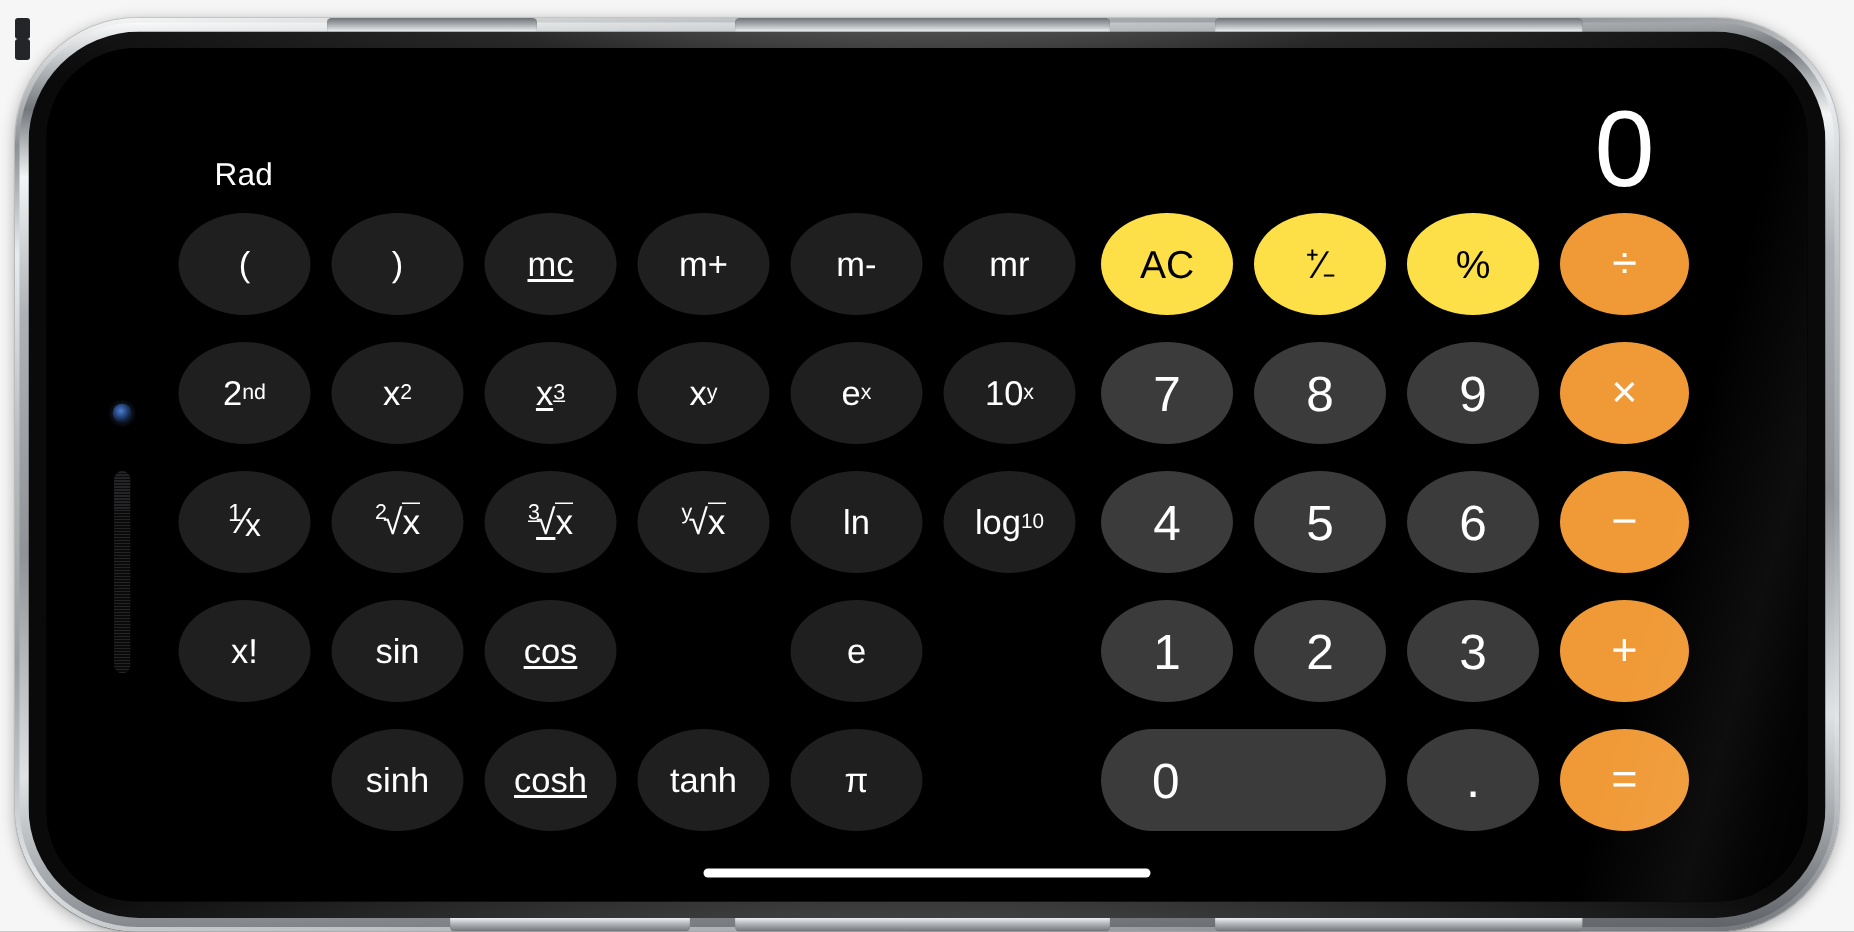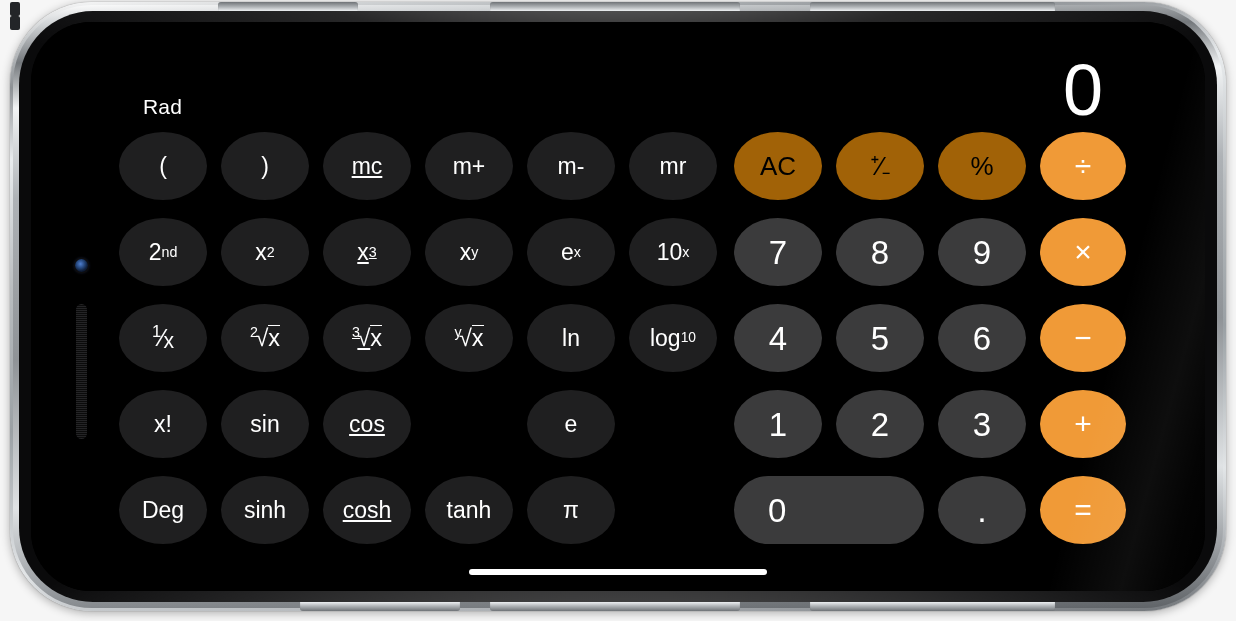"Rad" #phone { top: 2px -> 12px }
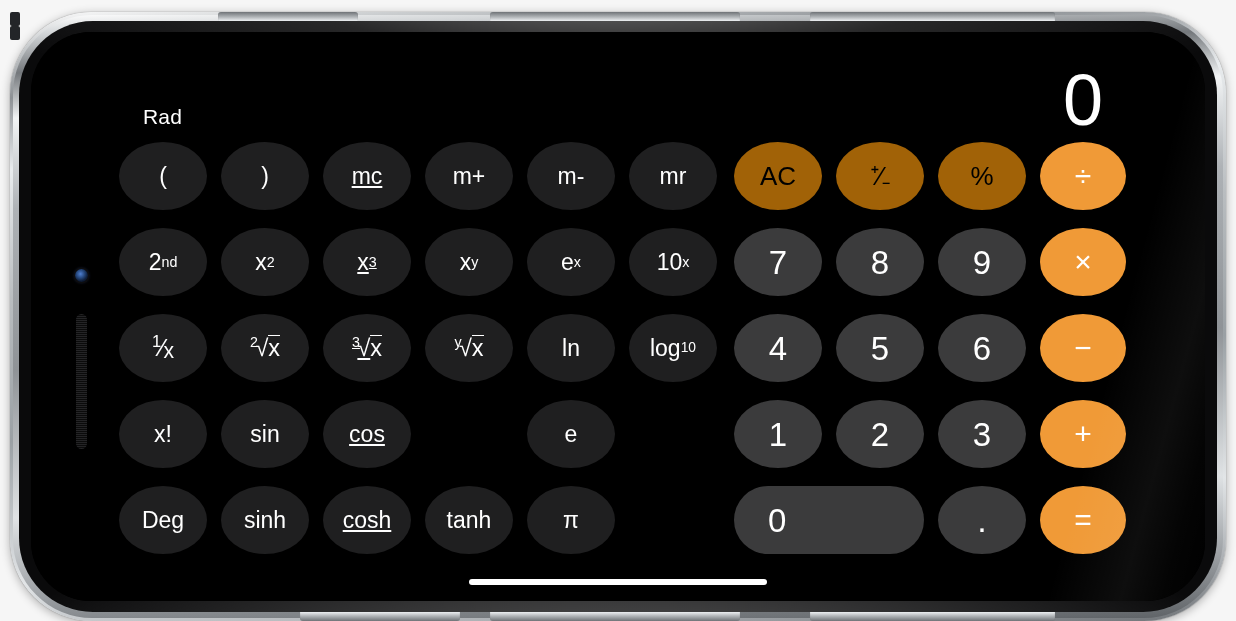"AC" .k-top { background: #a16207 -> #fde047 }
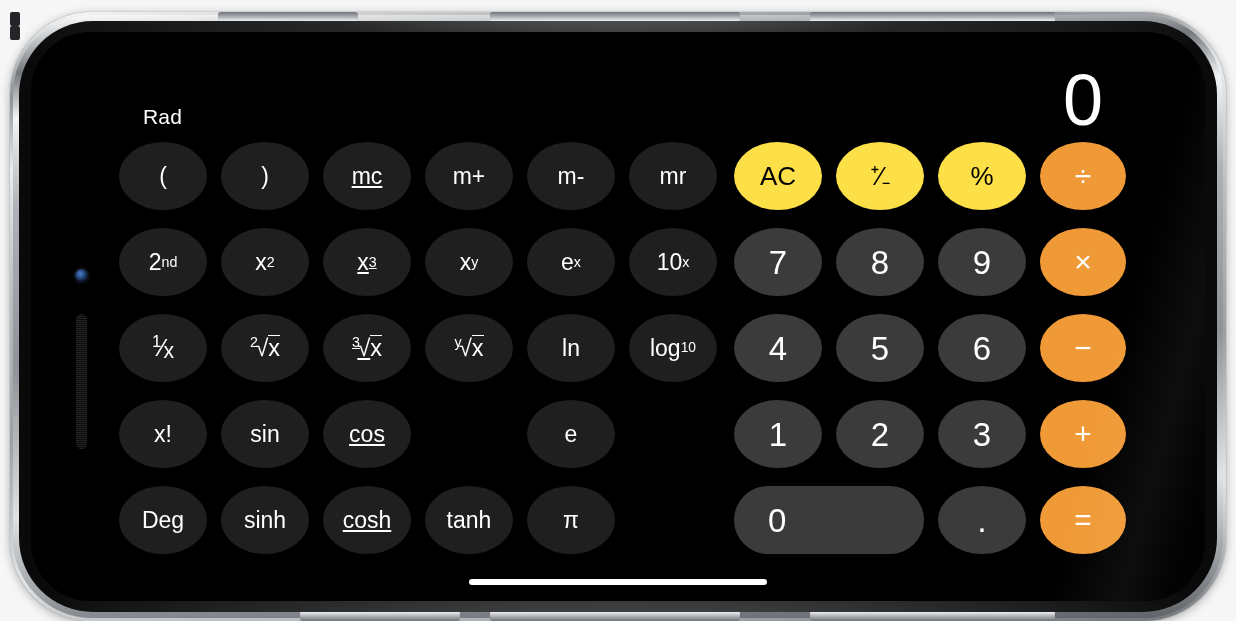"Deg" div.key { html: <div>Deg</div> -> none }
